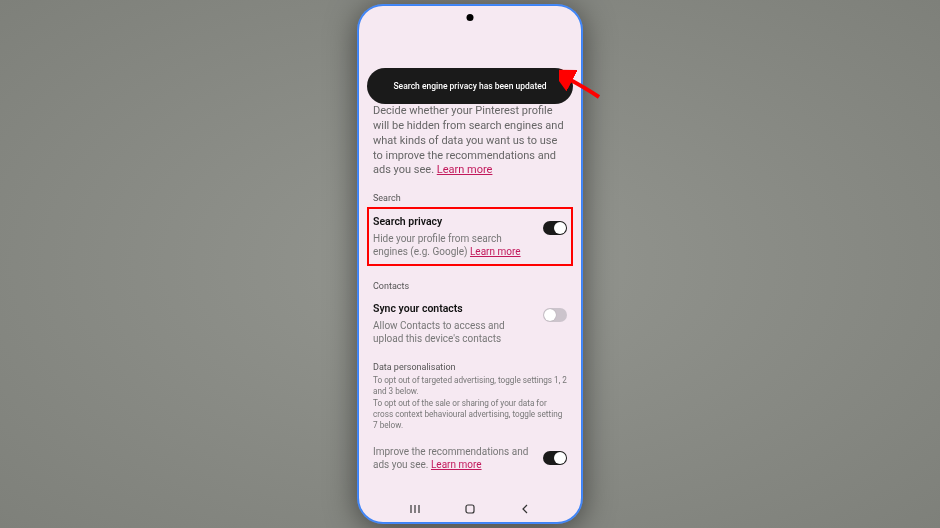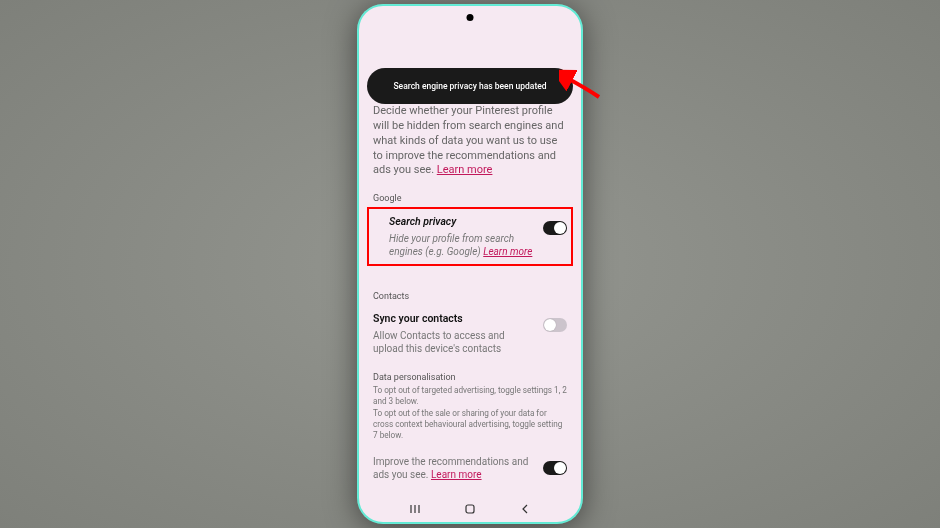"Search engine privacy has been" .phone { background: #5eead4 -> #3b82f6 }
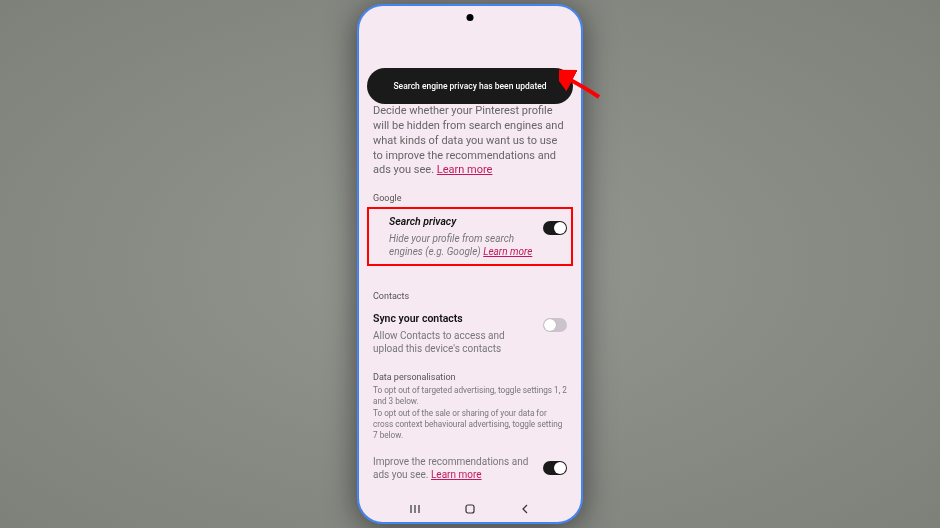"Google" div.section-header { text: Google -> Search }
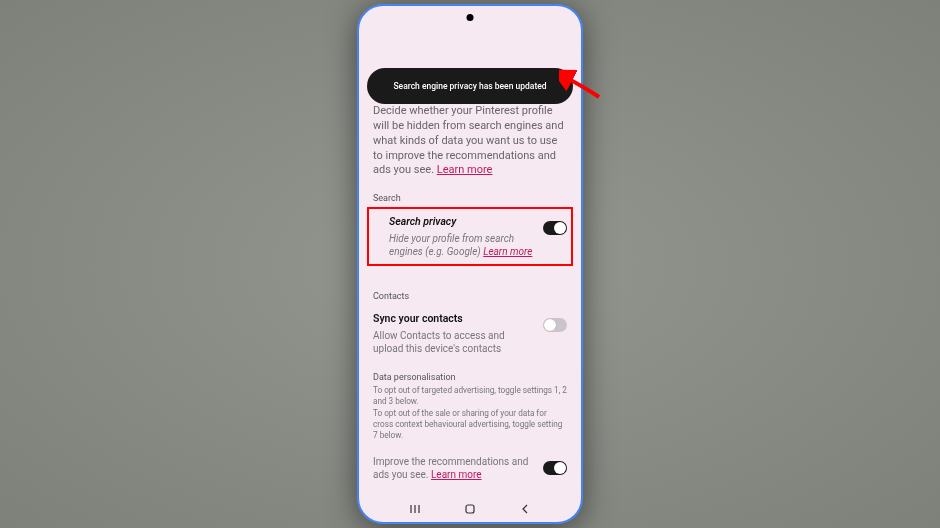"Search privacy" .highlight-box { font-style: italic -> none; padding: 4px 4px 4px 20px -> 4px 4px 4px 4px }
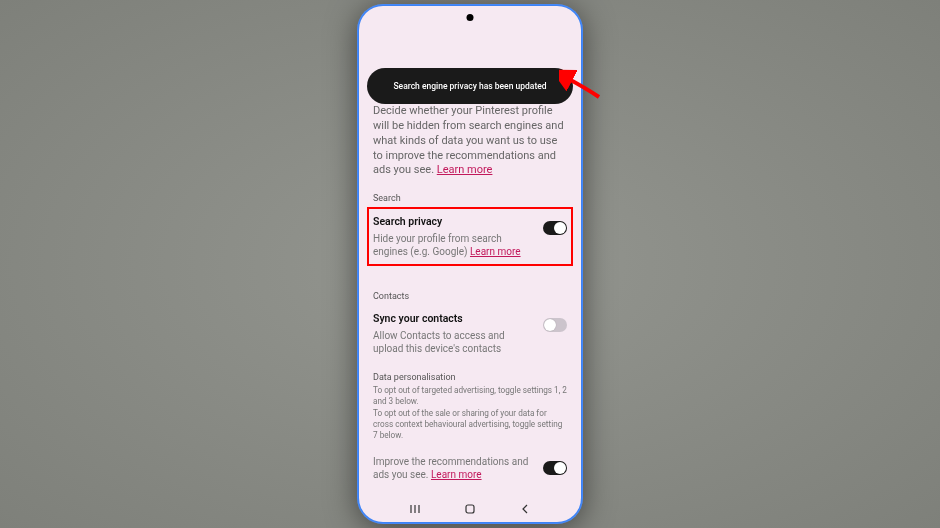"Contacts" div.section-header { margin-top: 24px -> 14px }
